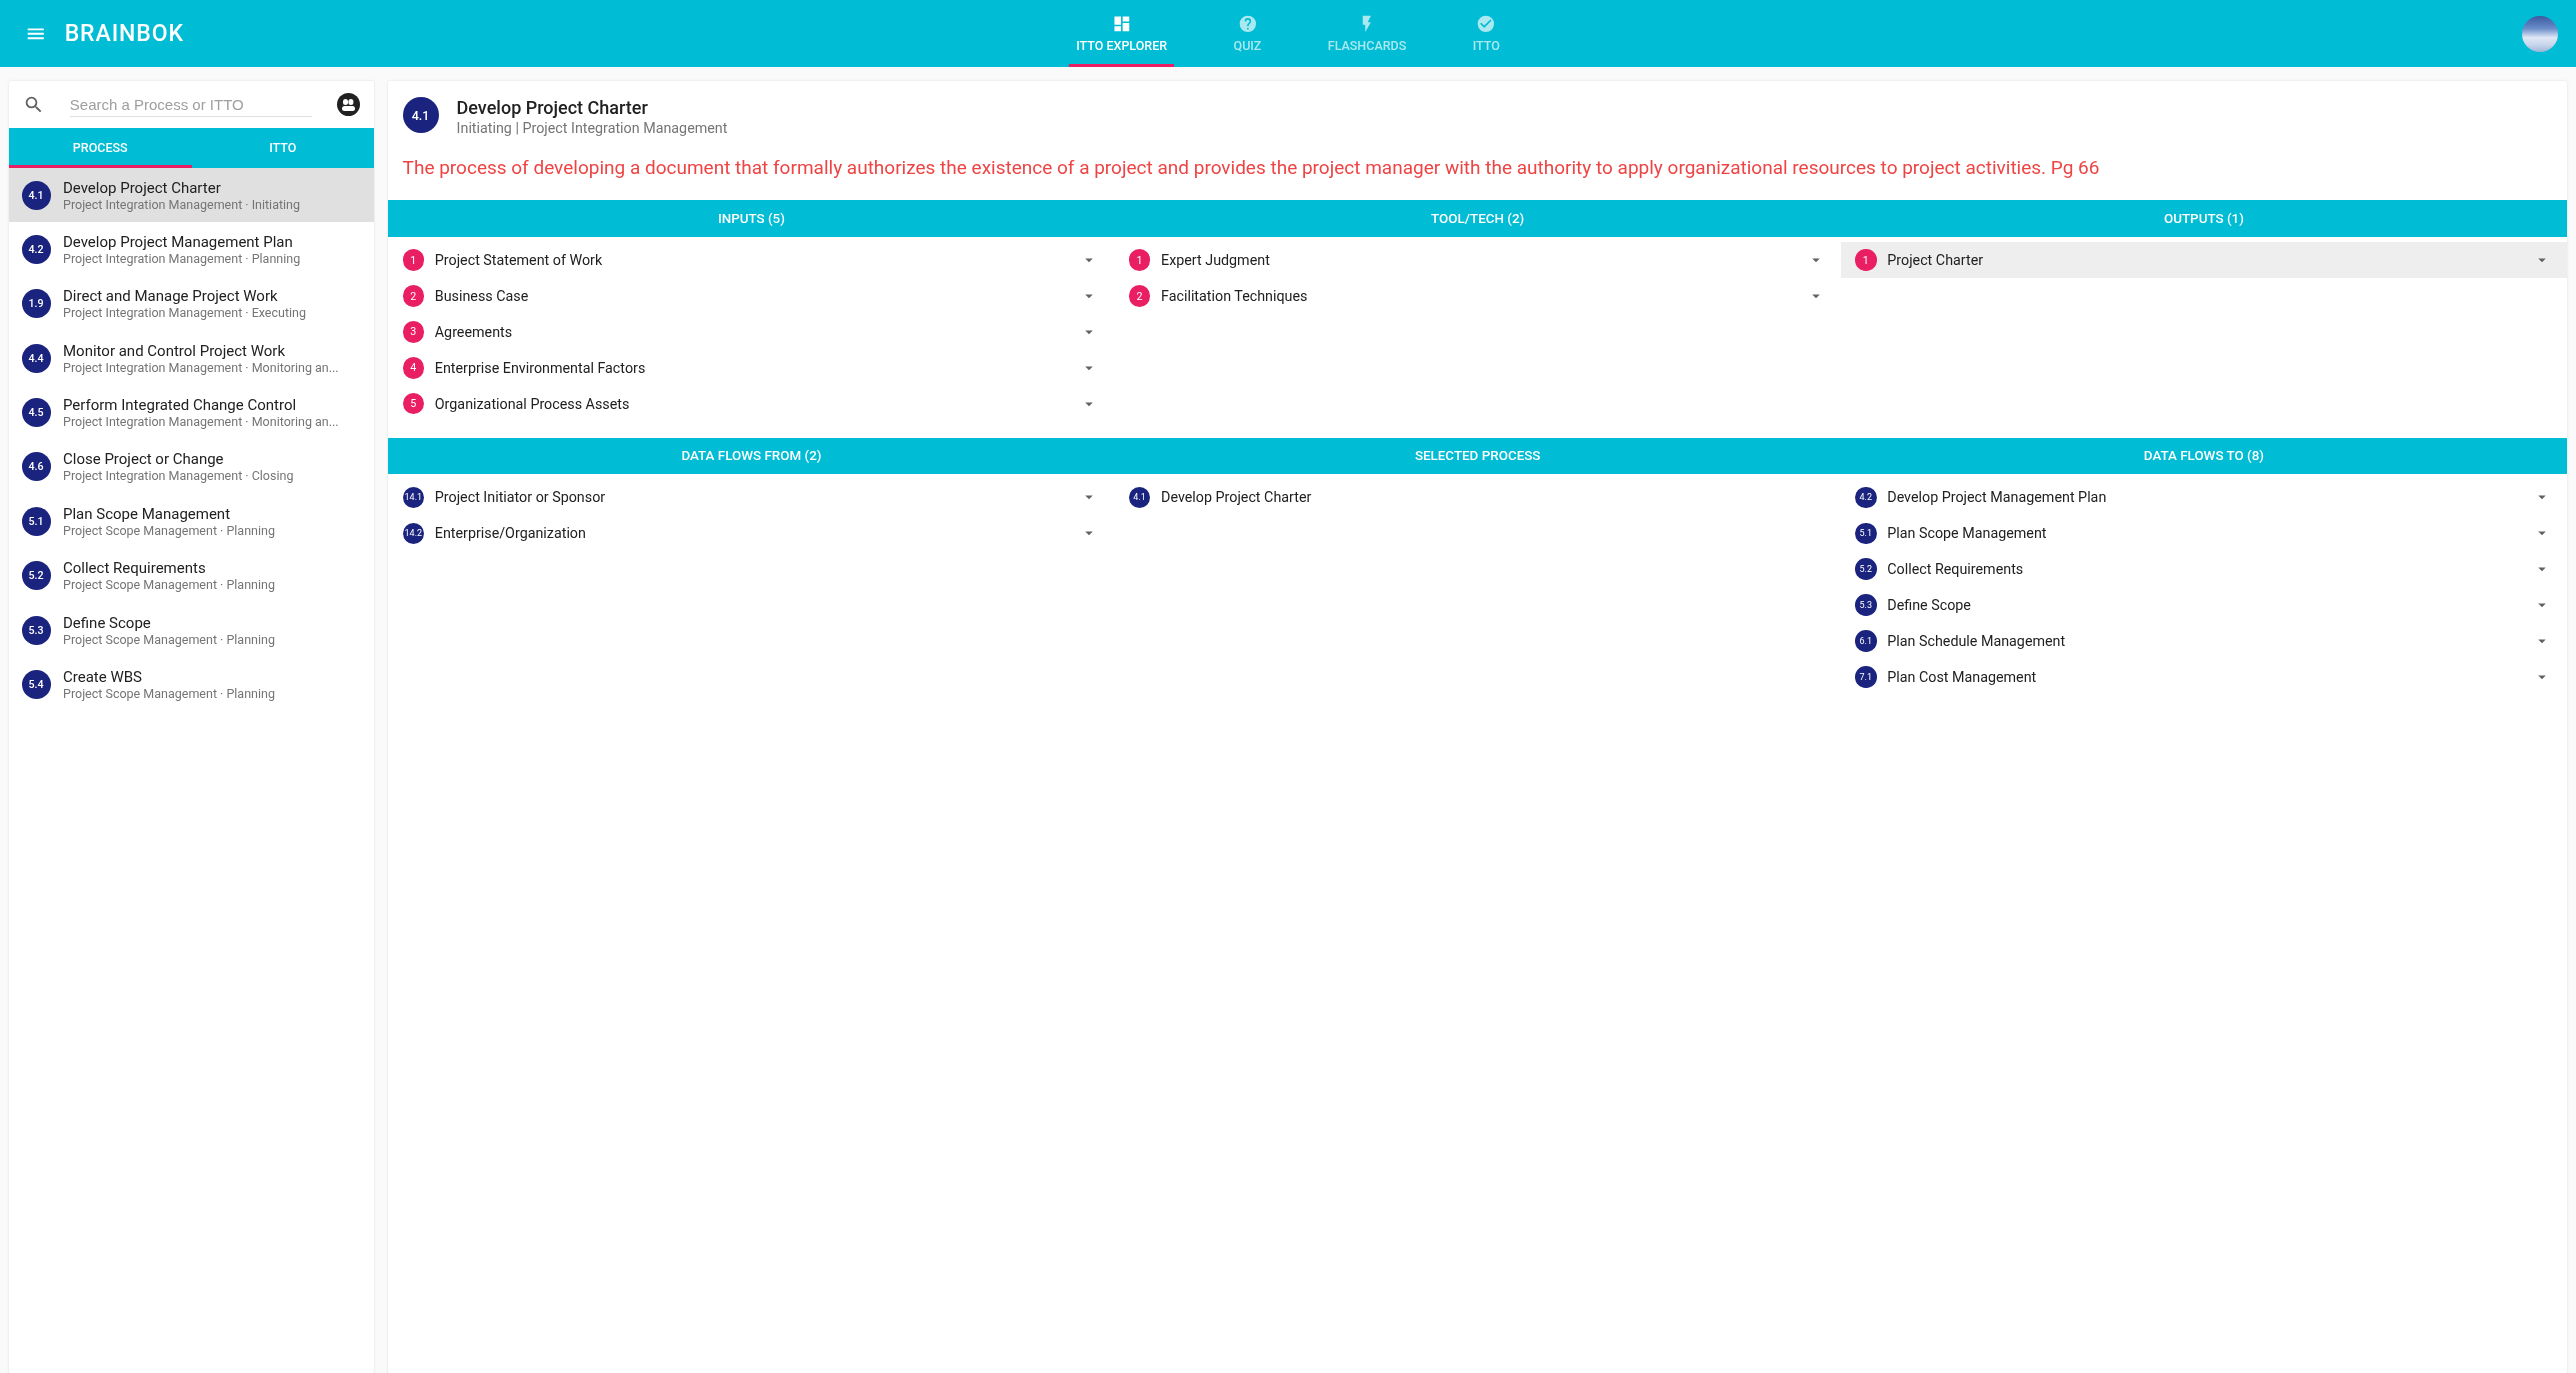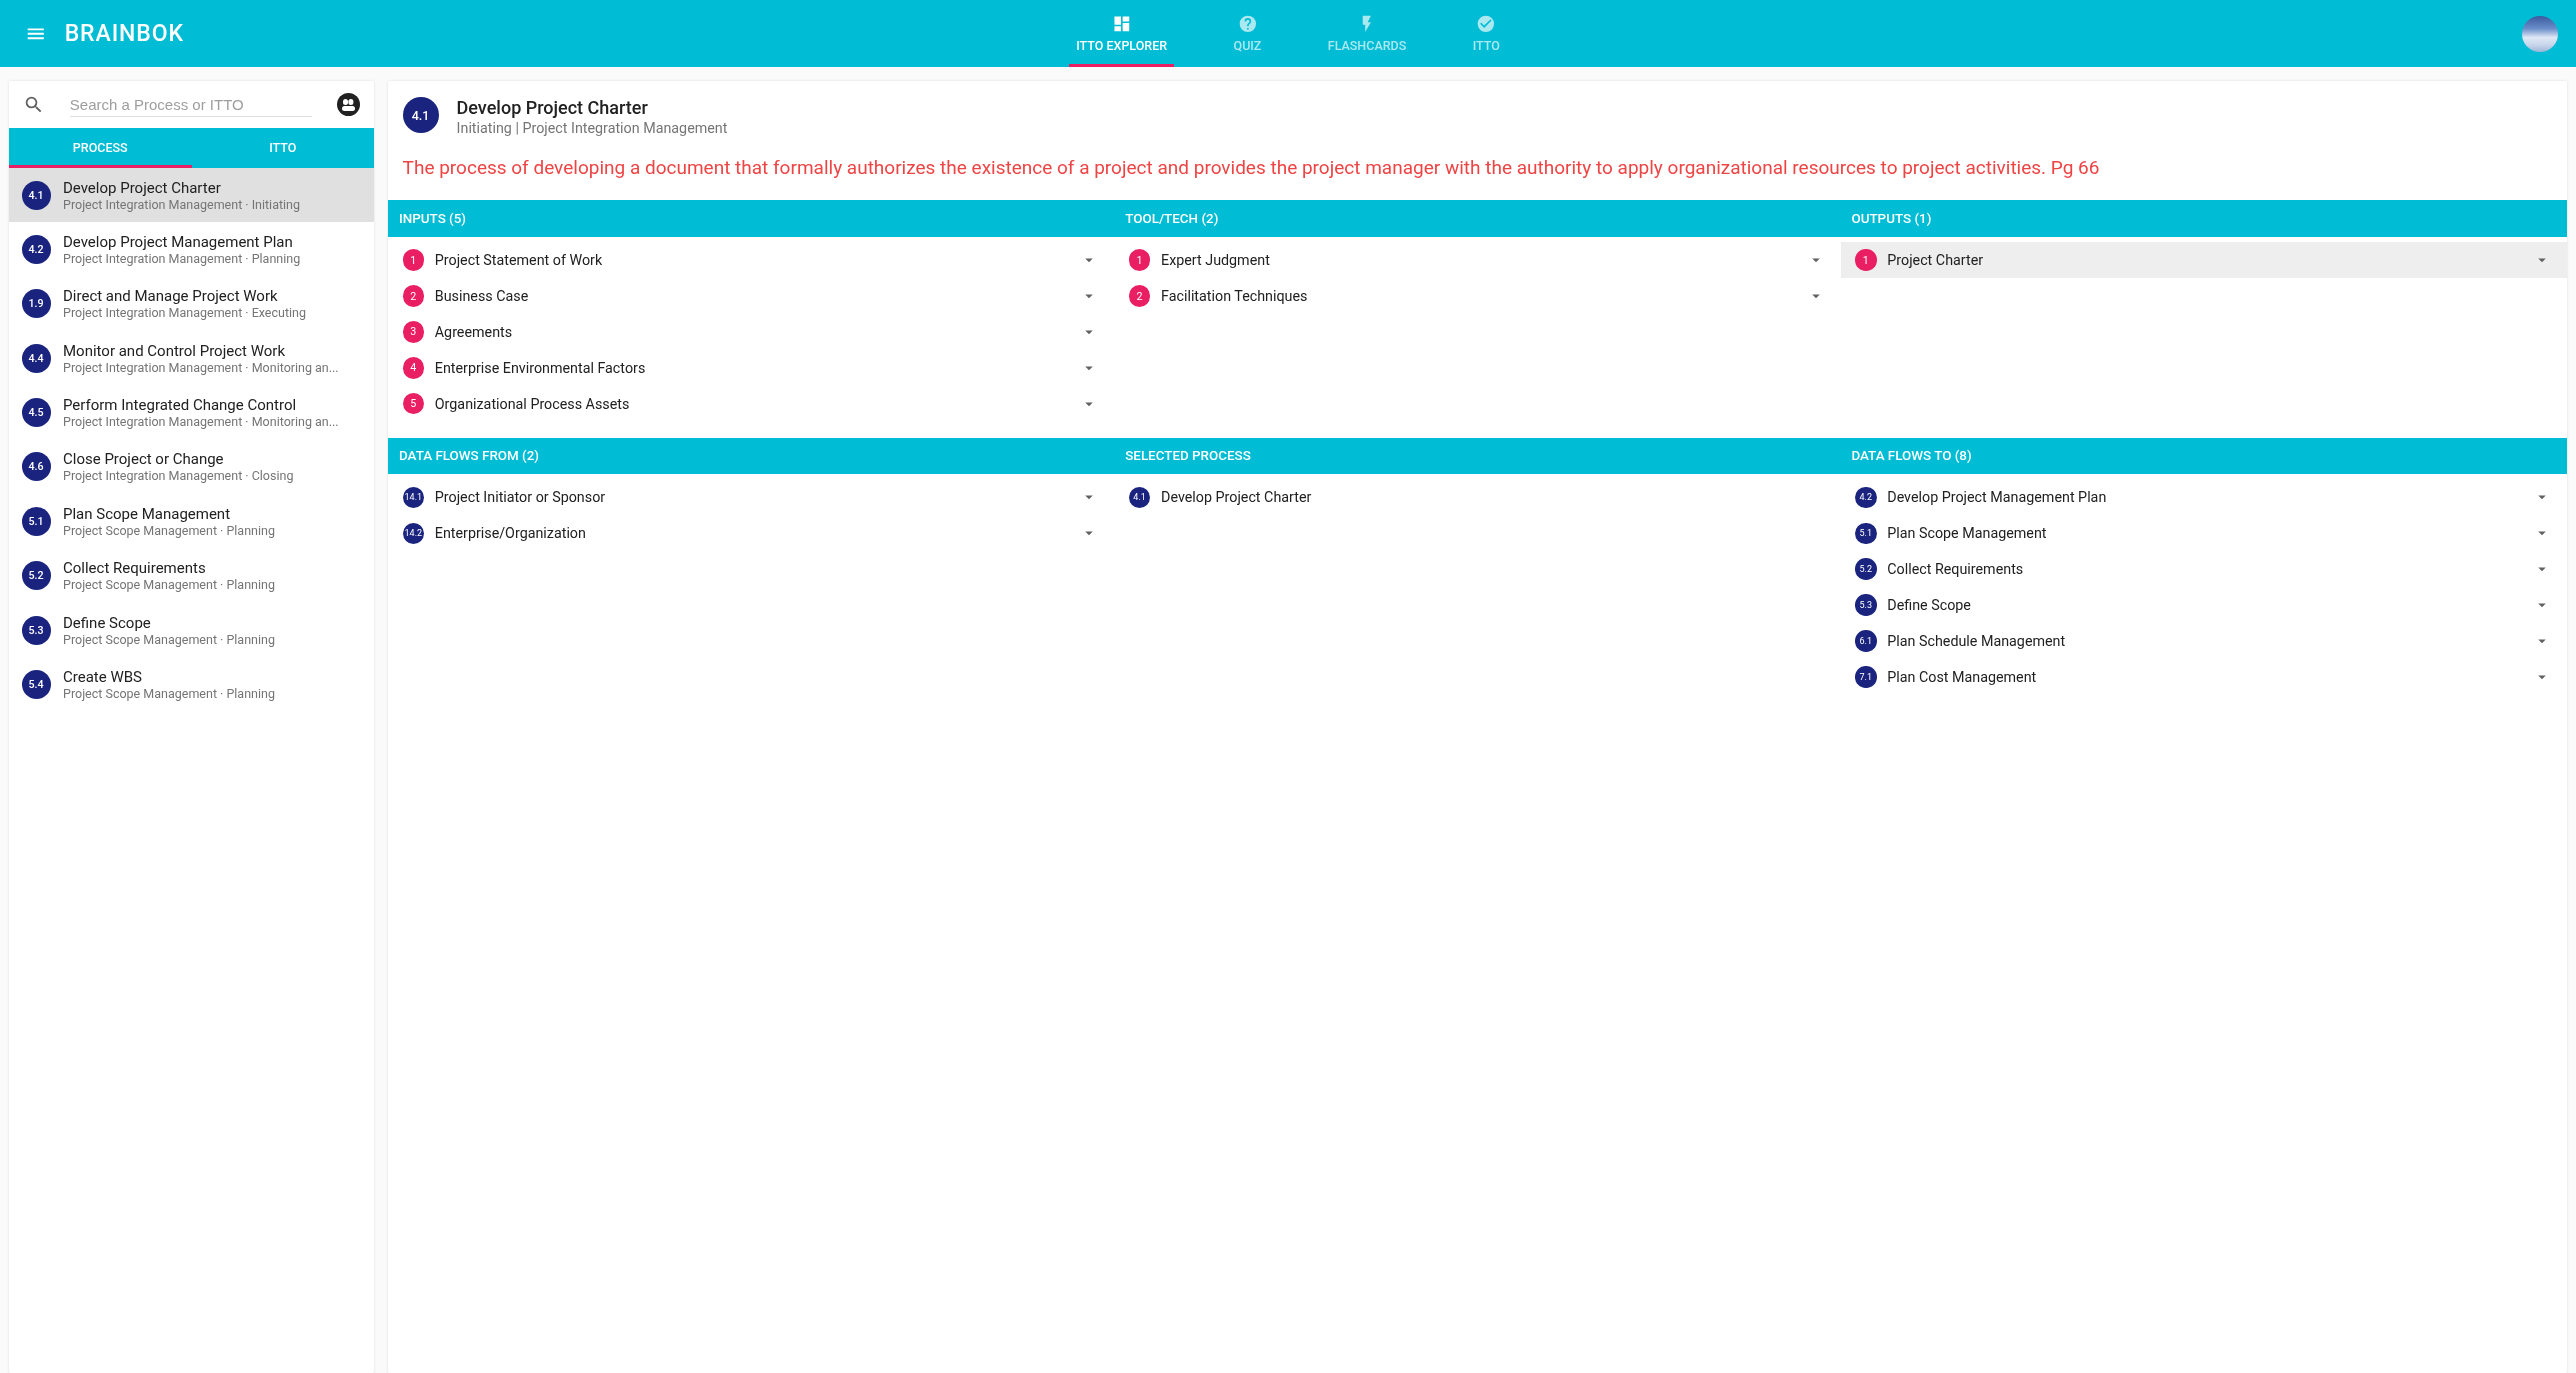"INPUTS (5)" .colhead { text-align: left -> center }
